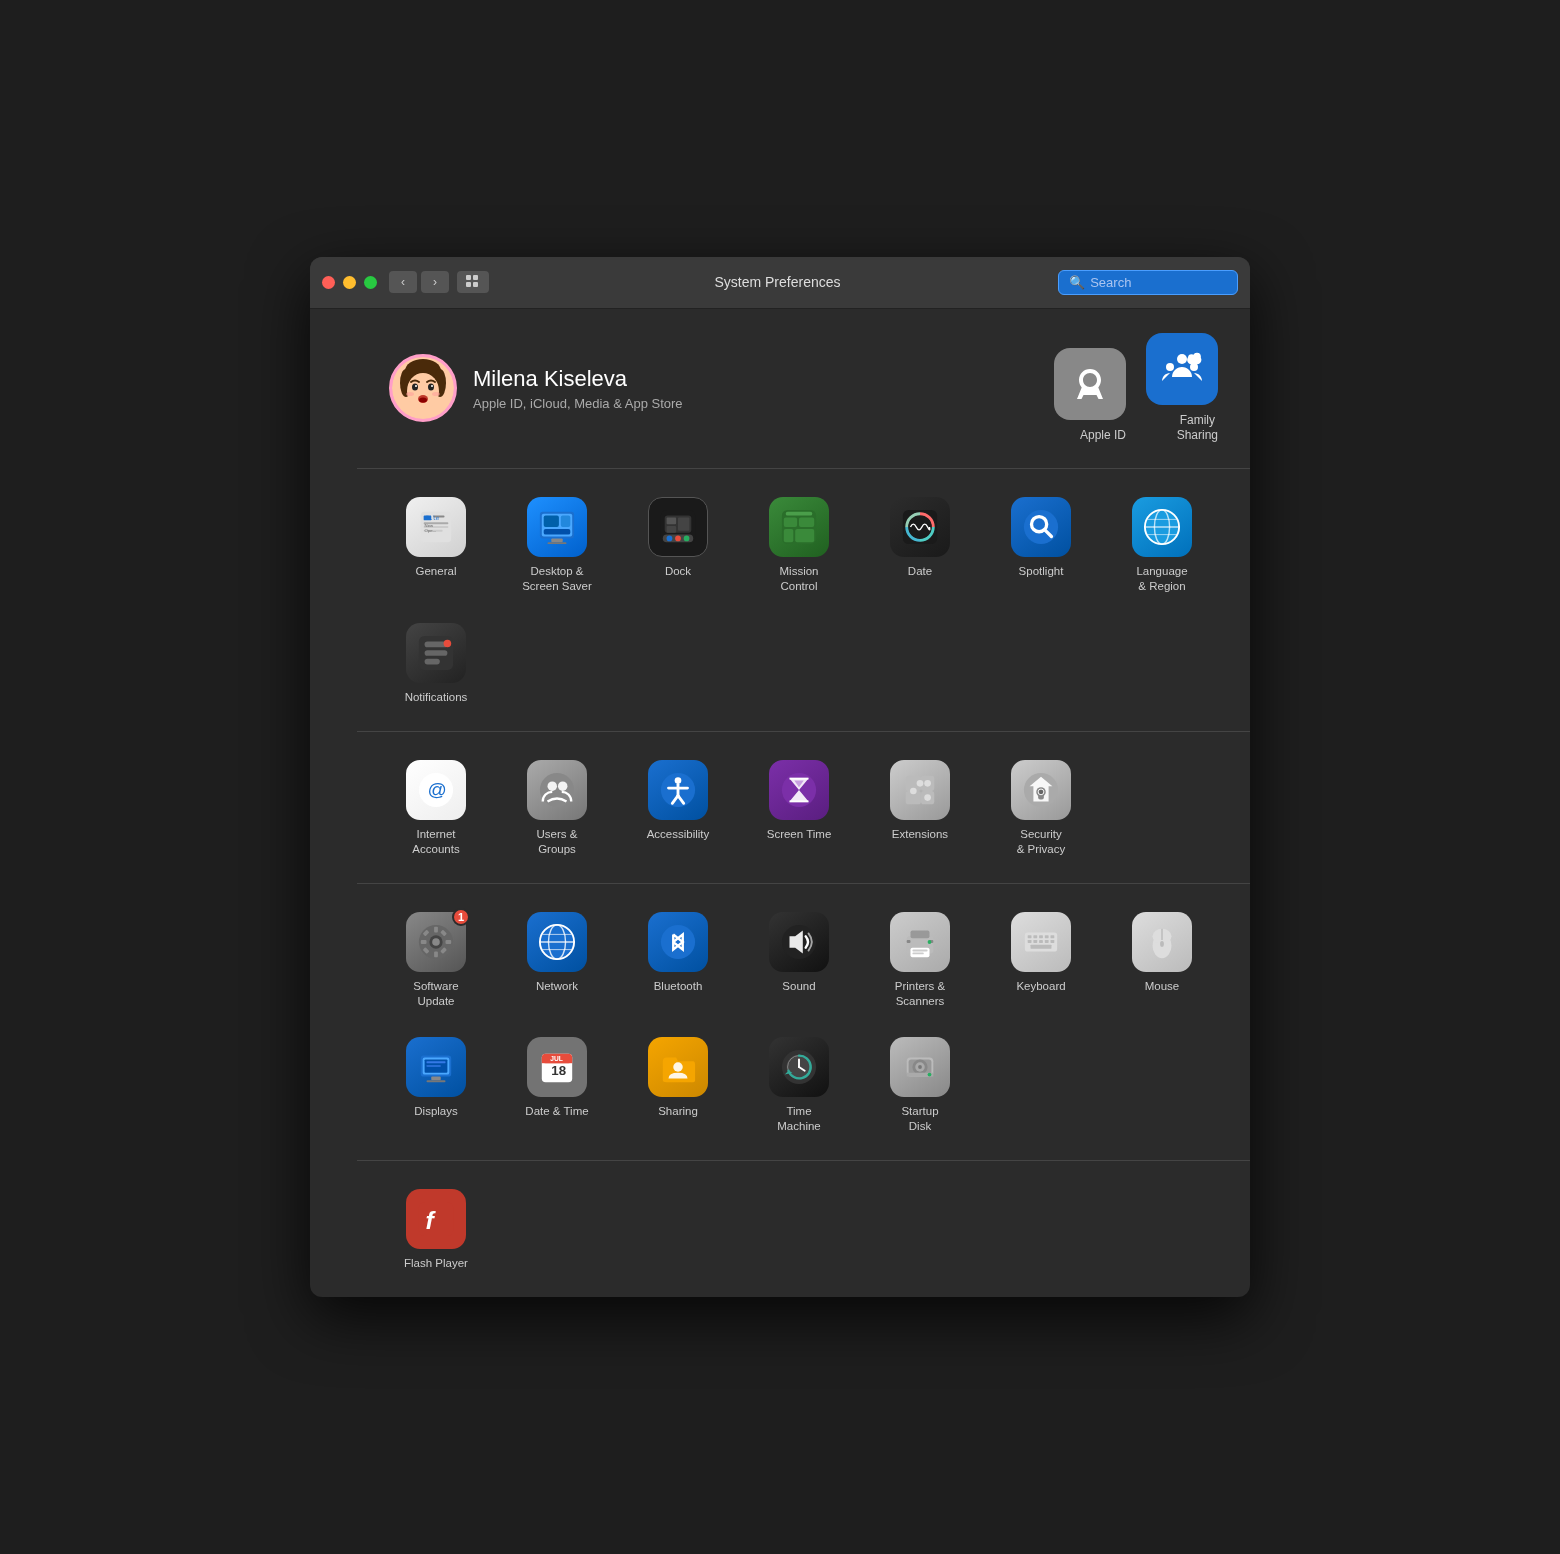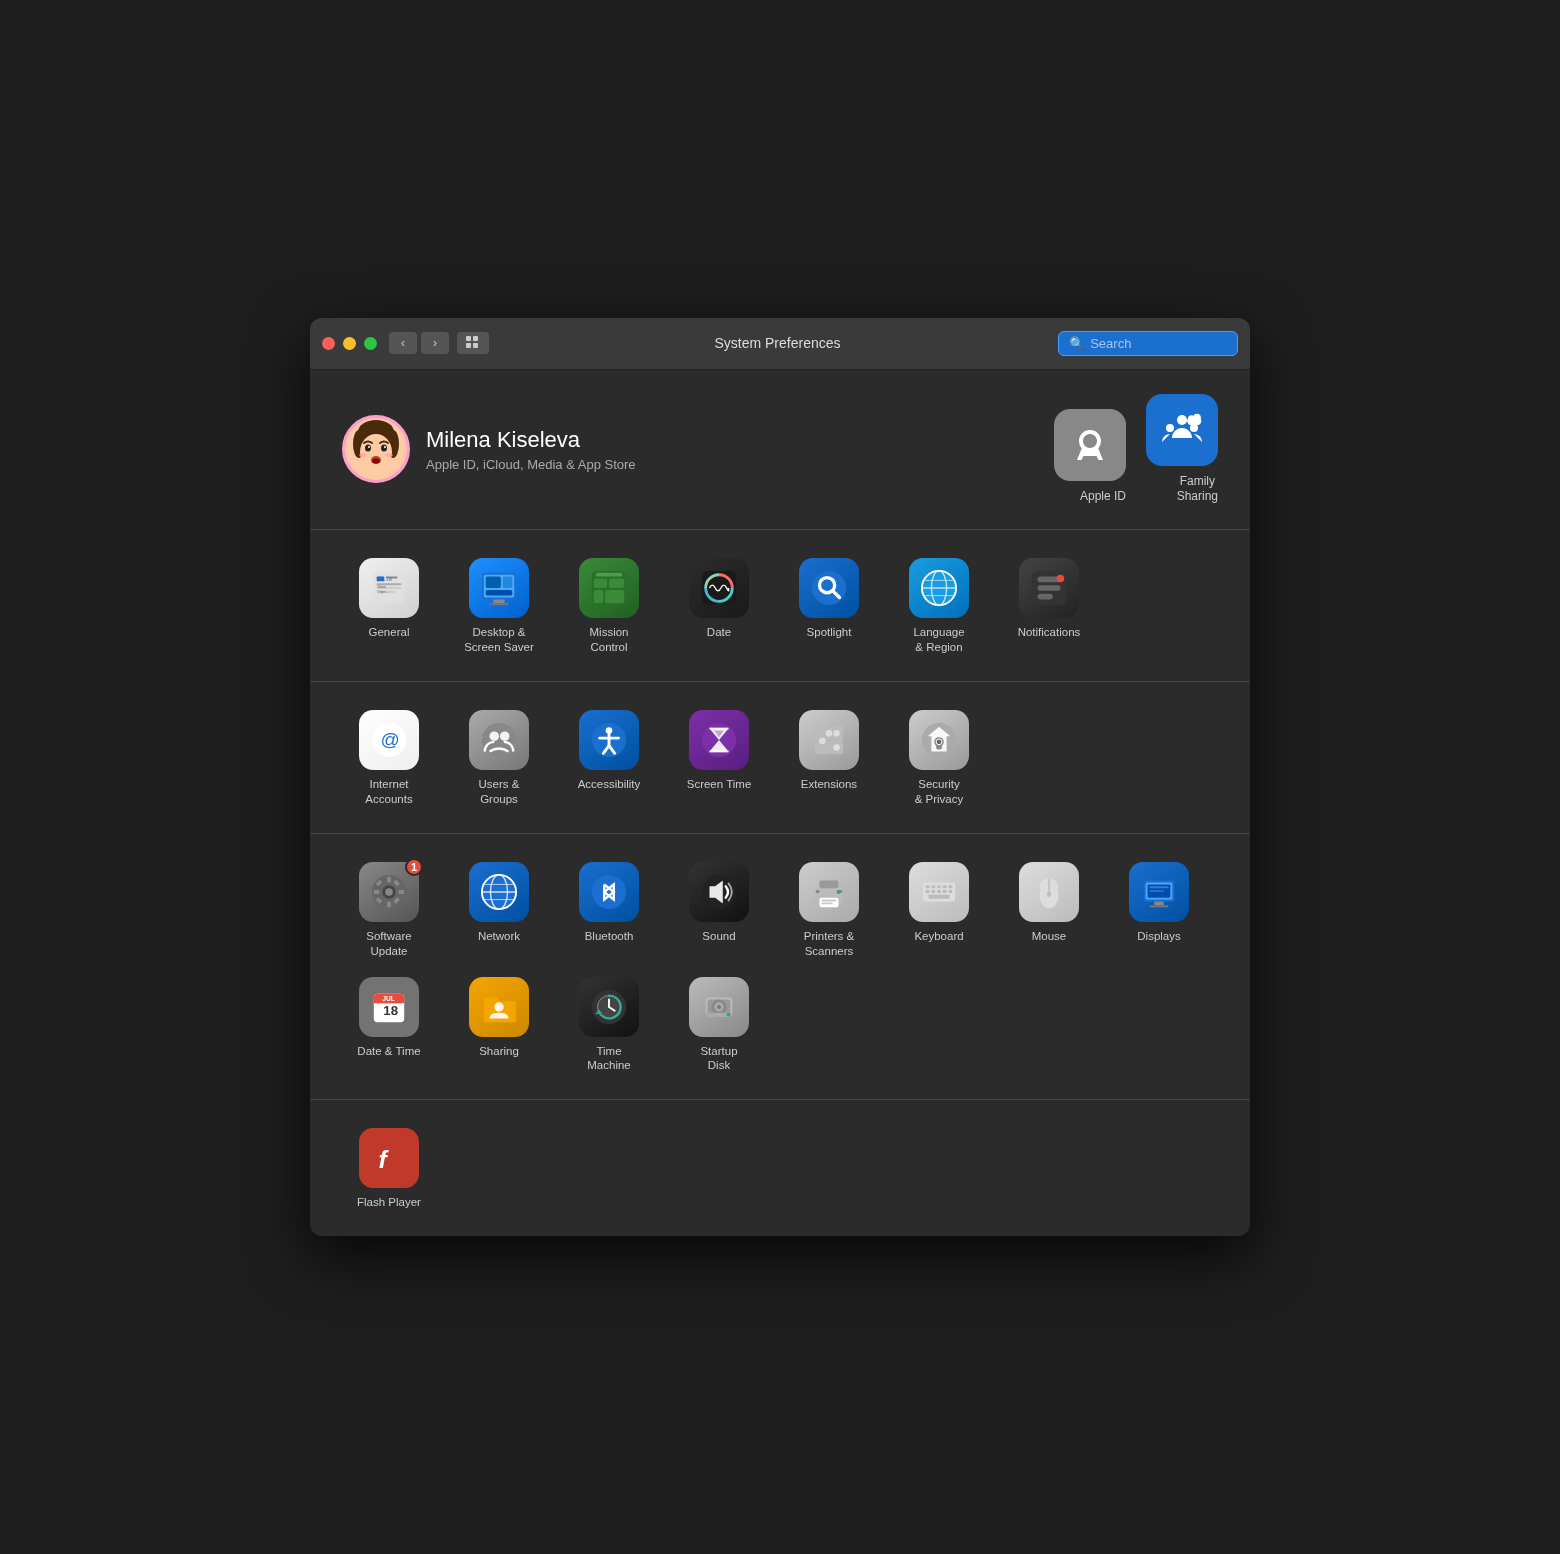"Milena Kiseleva" .content { margin-left: none -> 47px }
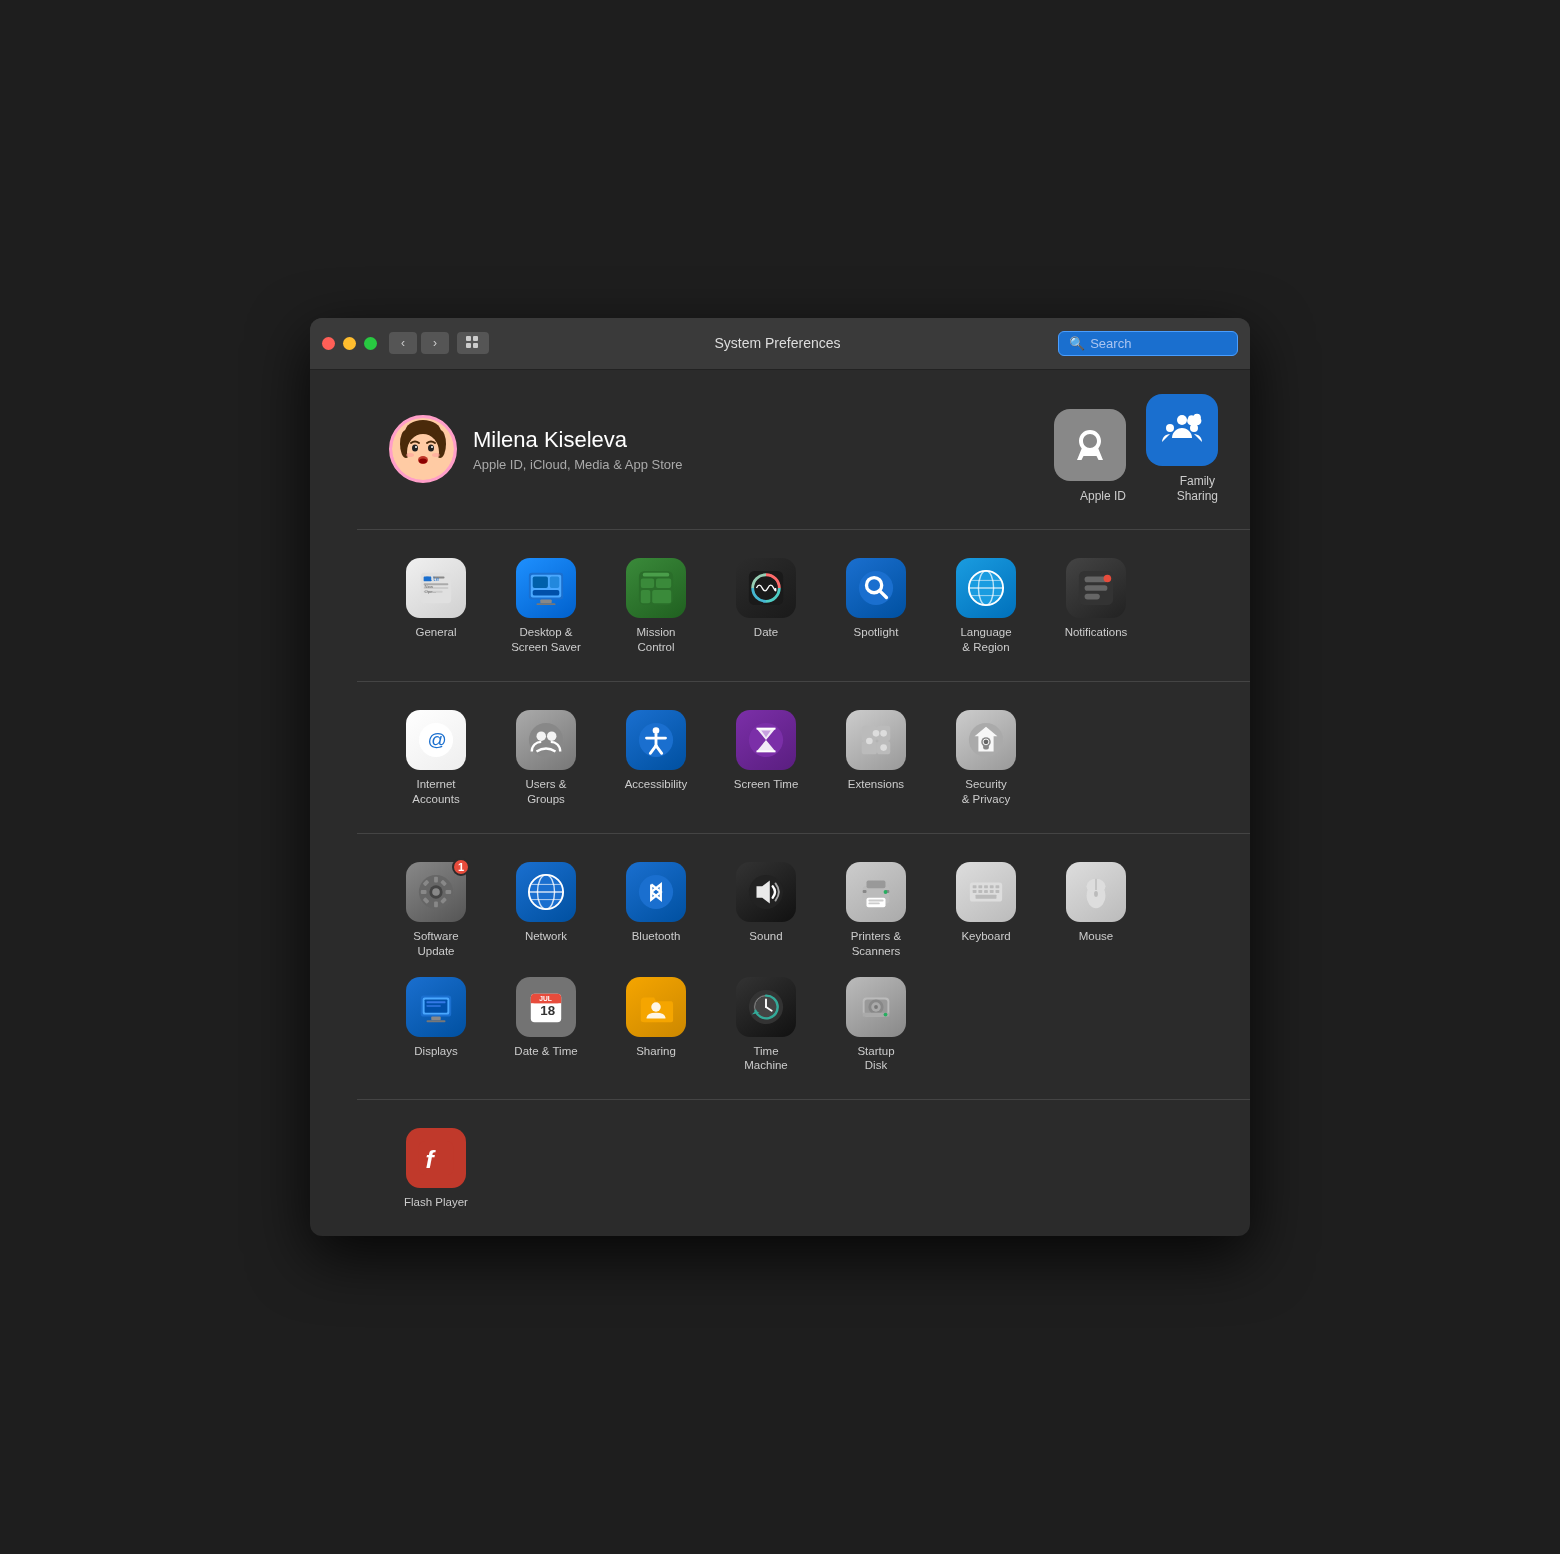"General" .icon-grid { gap: 0 -> 11px }
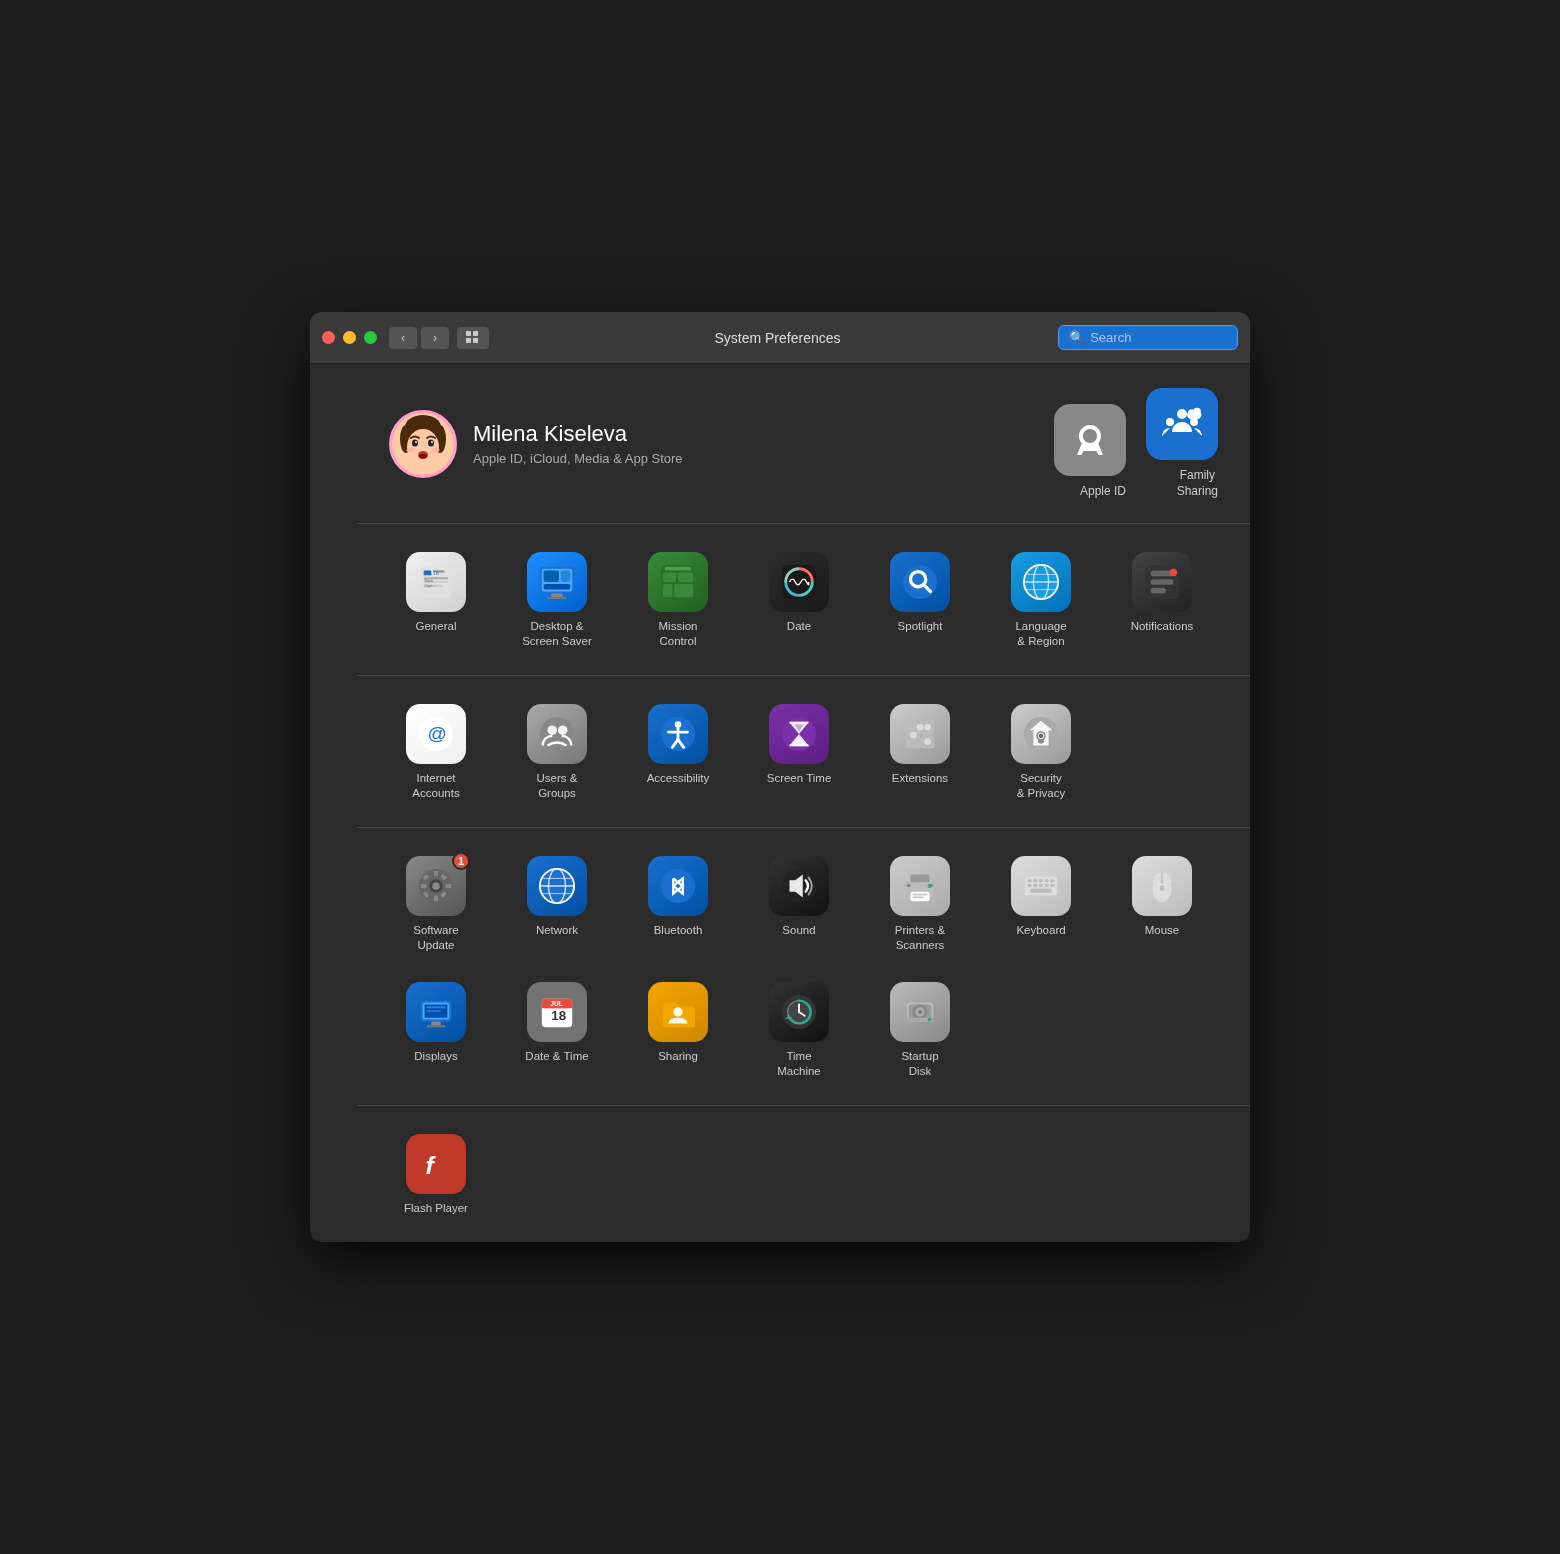"Dock" div.pref-item { html: none -> <div> <div> <svg> <rect></rect> <rect></rect> <circle></circle> <circle></circle> <circle></circle> <rect></rect> <rect></rect> <rect></rect> <rect></rect> </svg> </div> <span>Dock</span> </div> }
